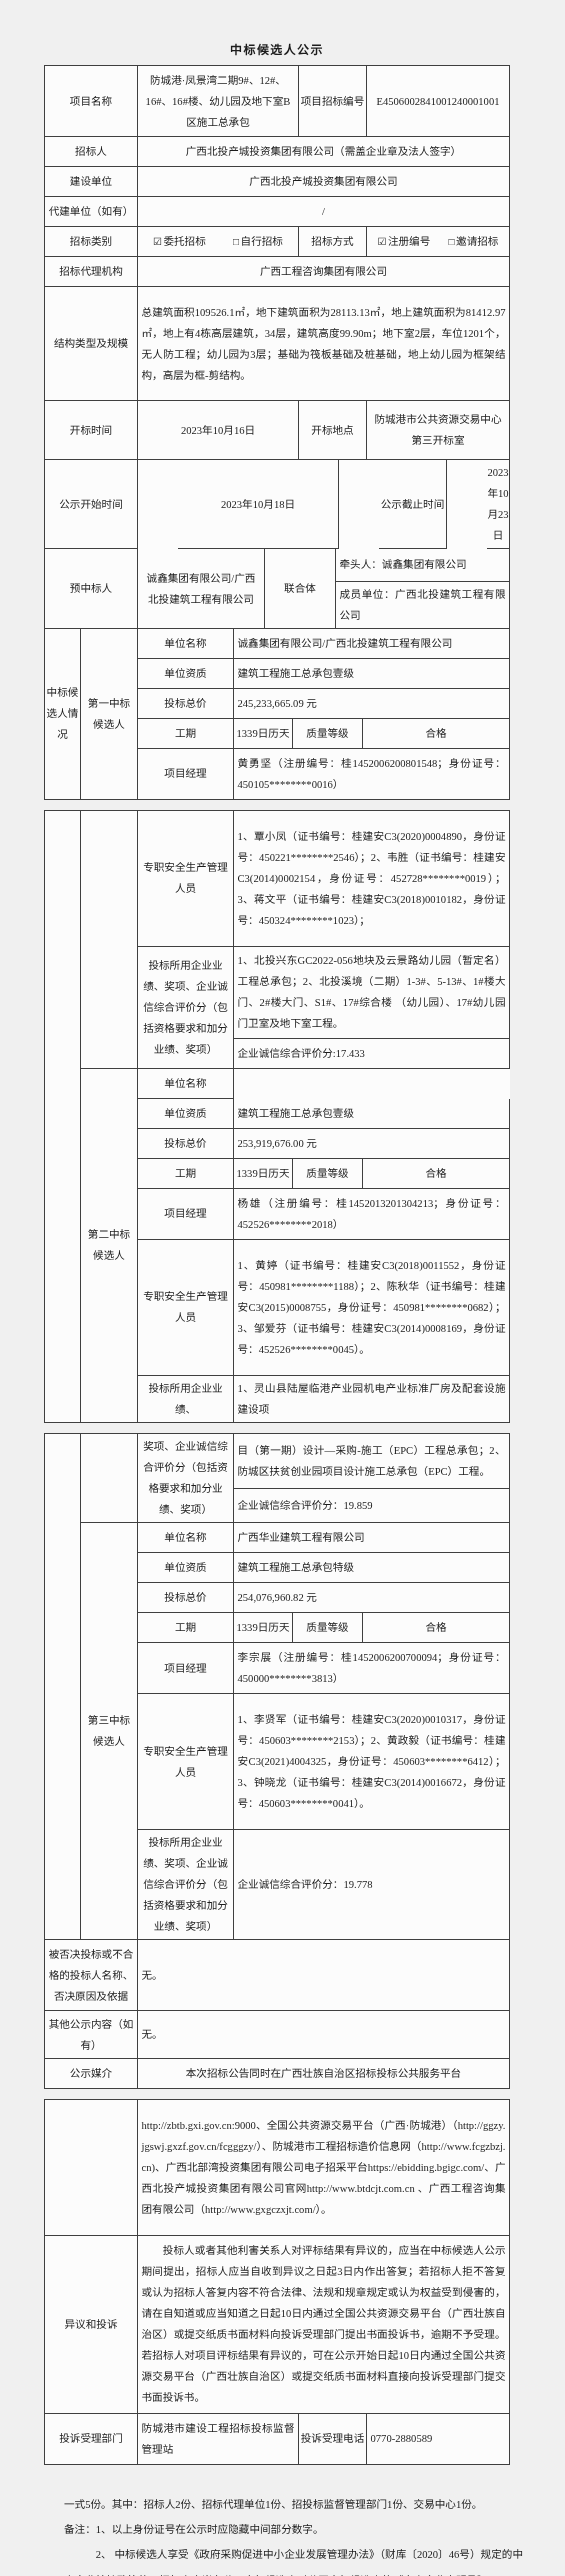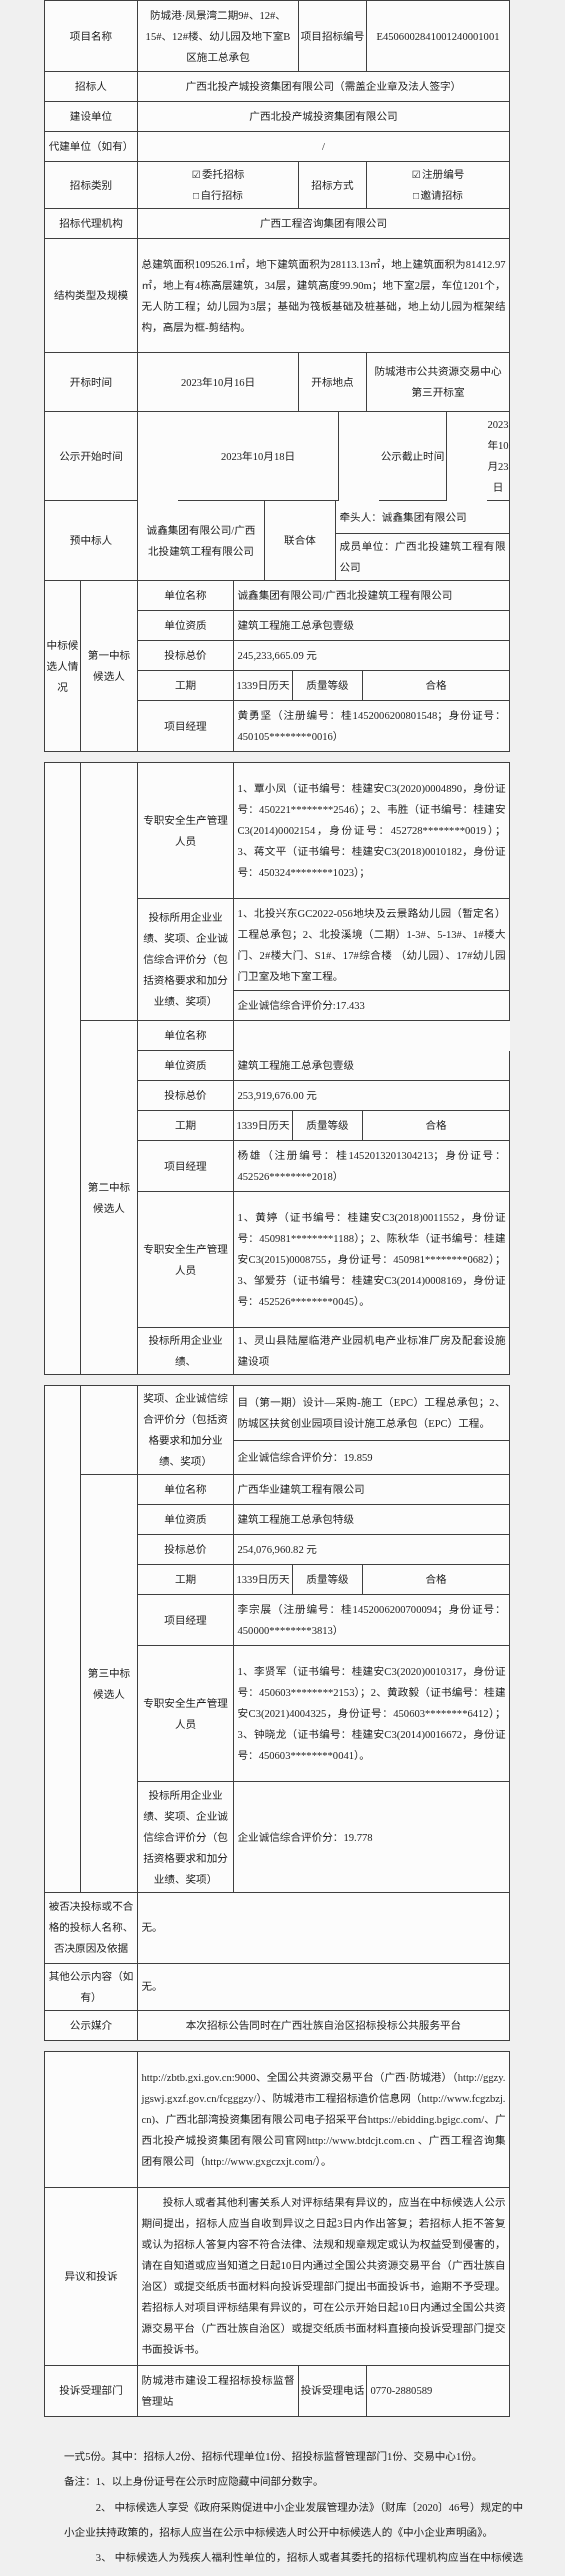"中标候选人公示" h1.title { html: none -> <h1>中标候选人公示</h1> }
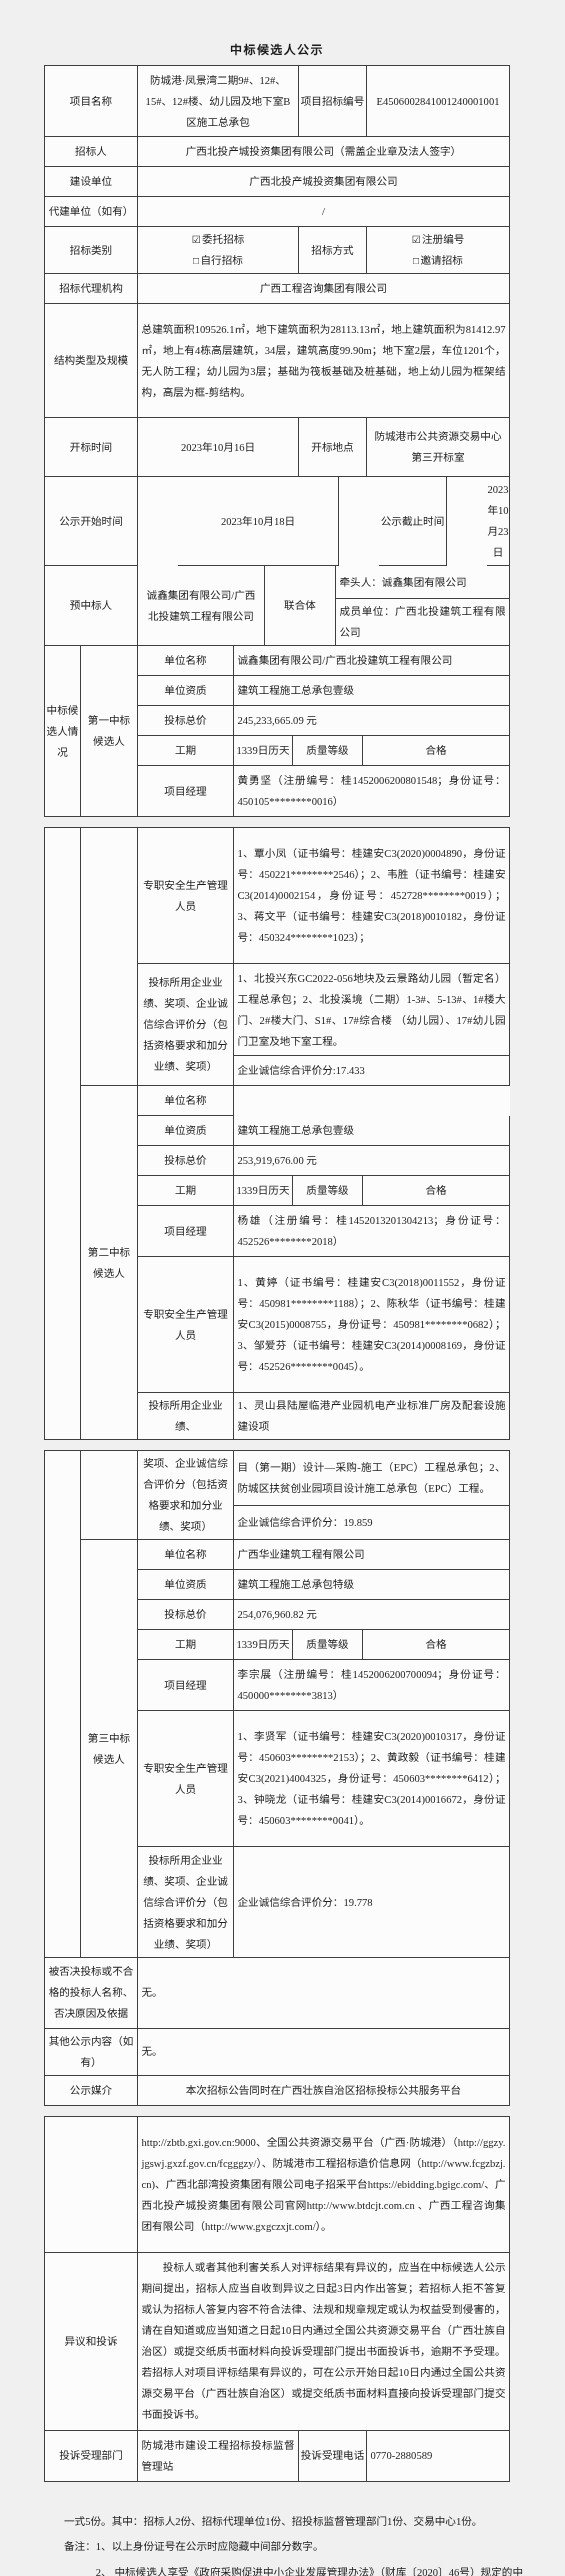"防城港·凤景湾二期9#、12#、15#、12#楼、幼儿园及地下室B区施工总承包" div.c { text: 15#、12 -> 16#、16 }
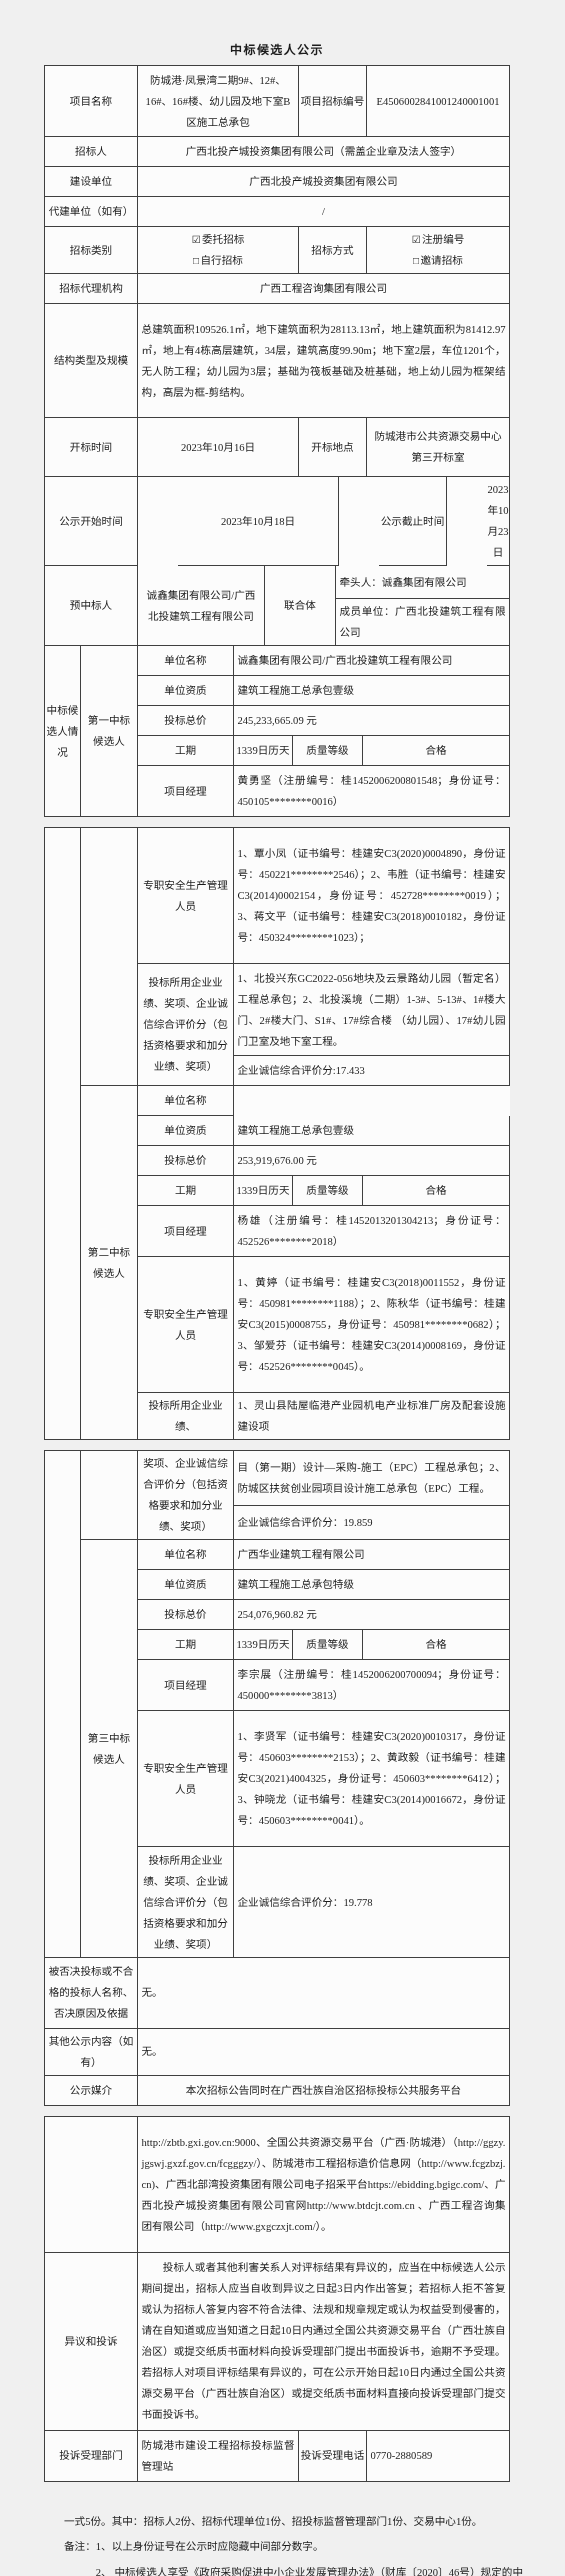"☑ 委托招标" .opts { flex-direction: column -> none }
